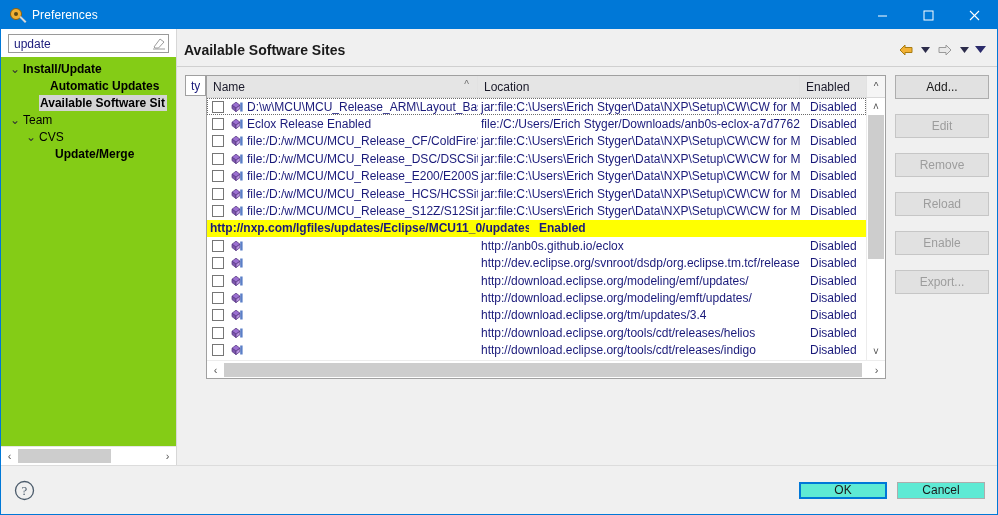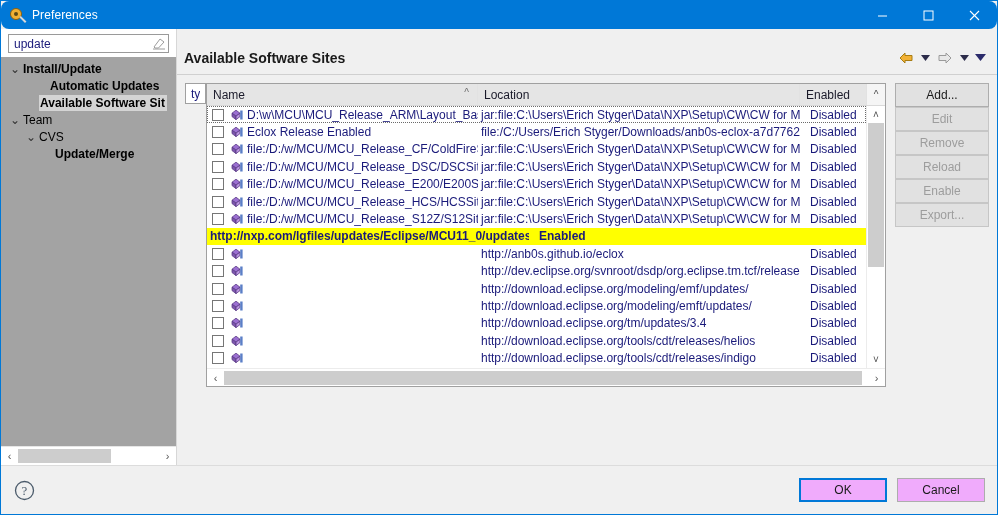"Preferences" .titlebar { border-radius: 8px -> none }
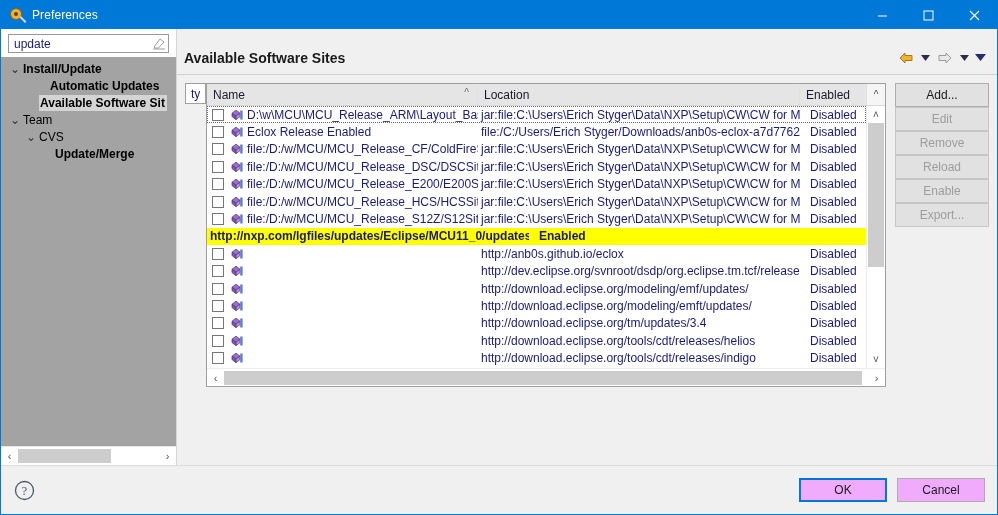"update" .left-pane { background: #a3a3a3 -> #84cc16 }
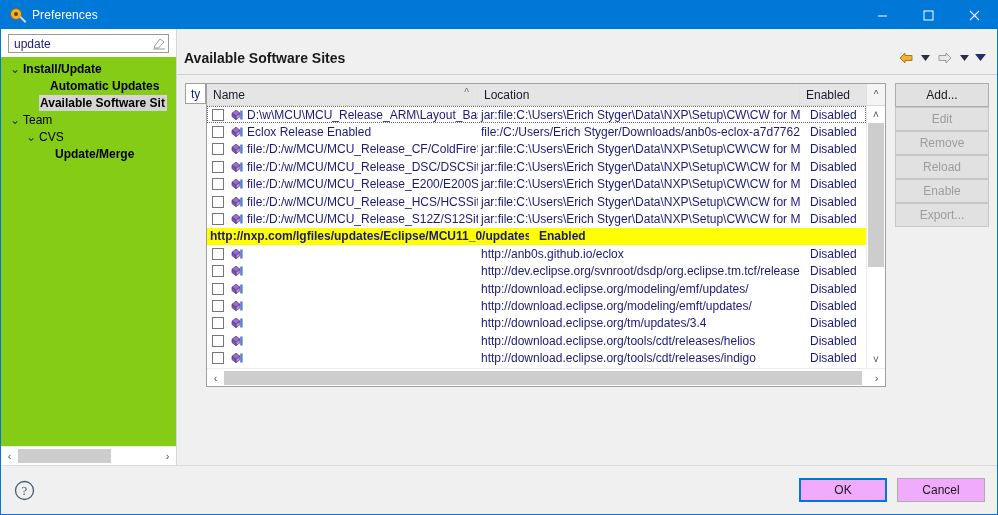"Available Software Sites" .page-header { padding: 12px 8px 0 7px -> 4px 8px 0 7px }
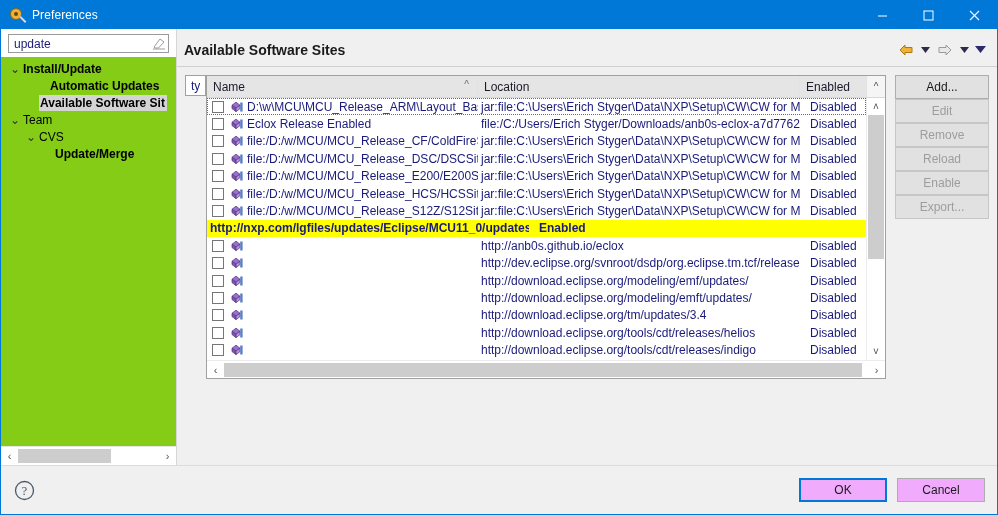"Add..." .btn-col { gap: 0 -> 15px }
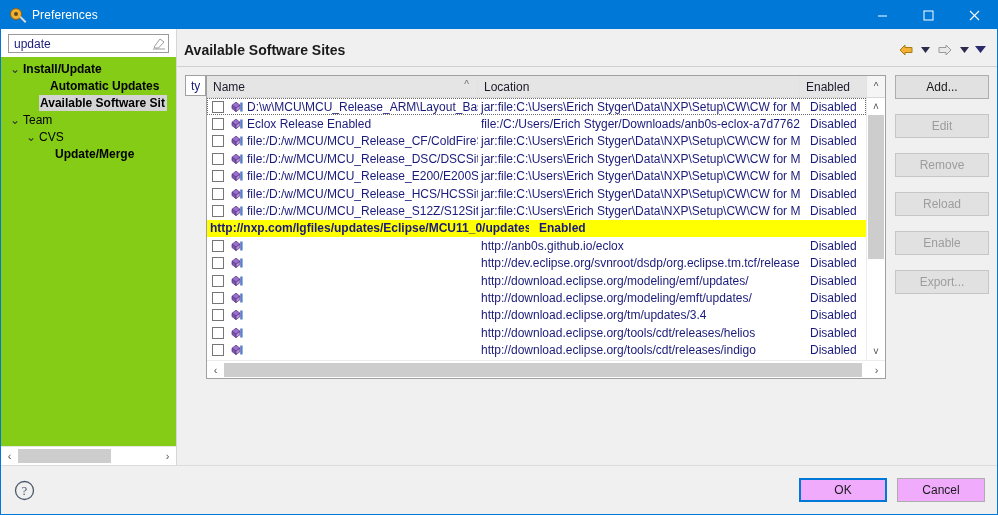"OK" .dlg-btn { background: #f0abfc -> #5eead4; height: 24px -> 17px }
